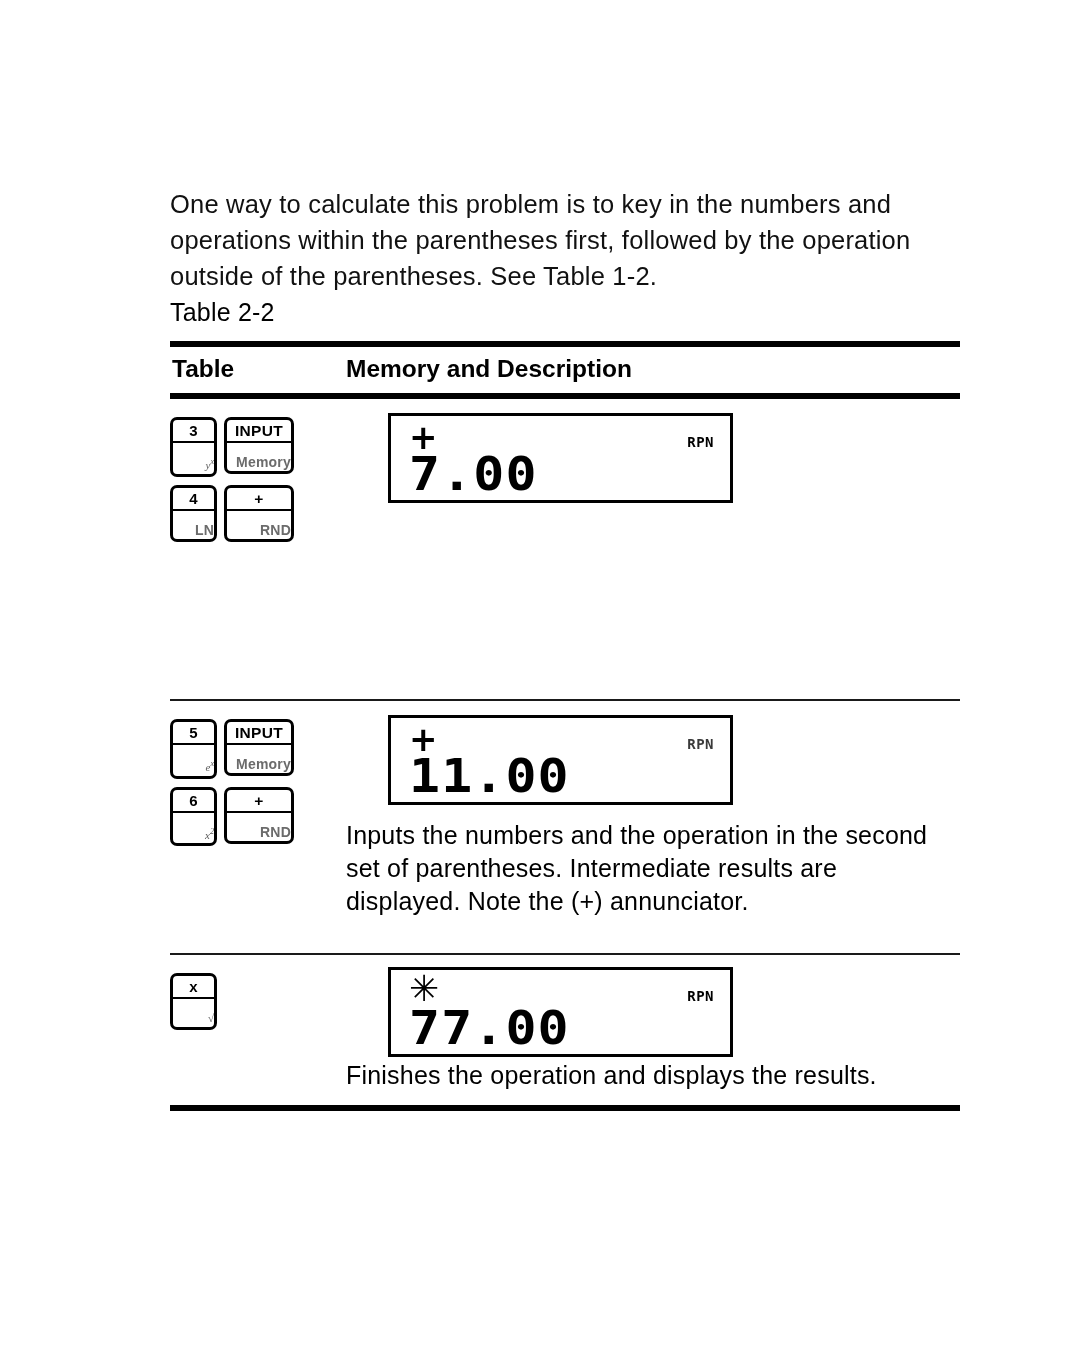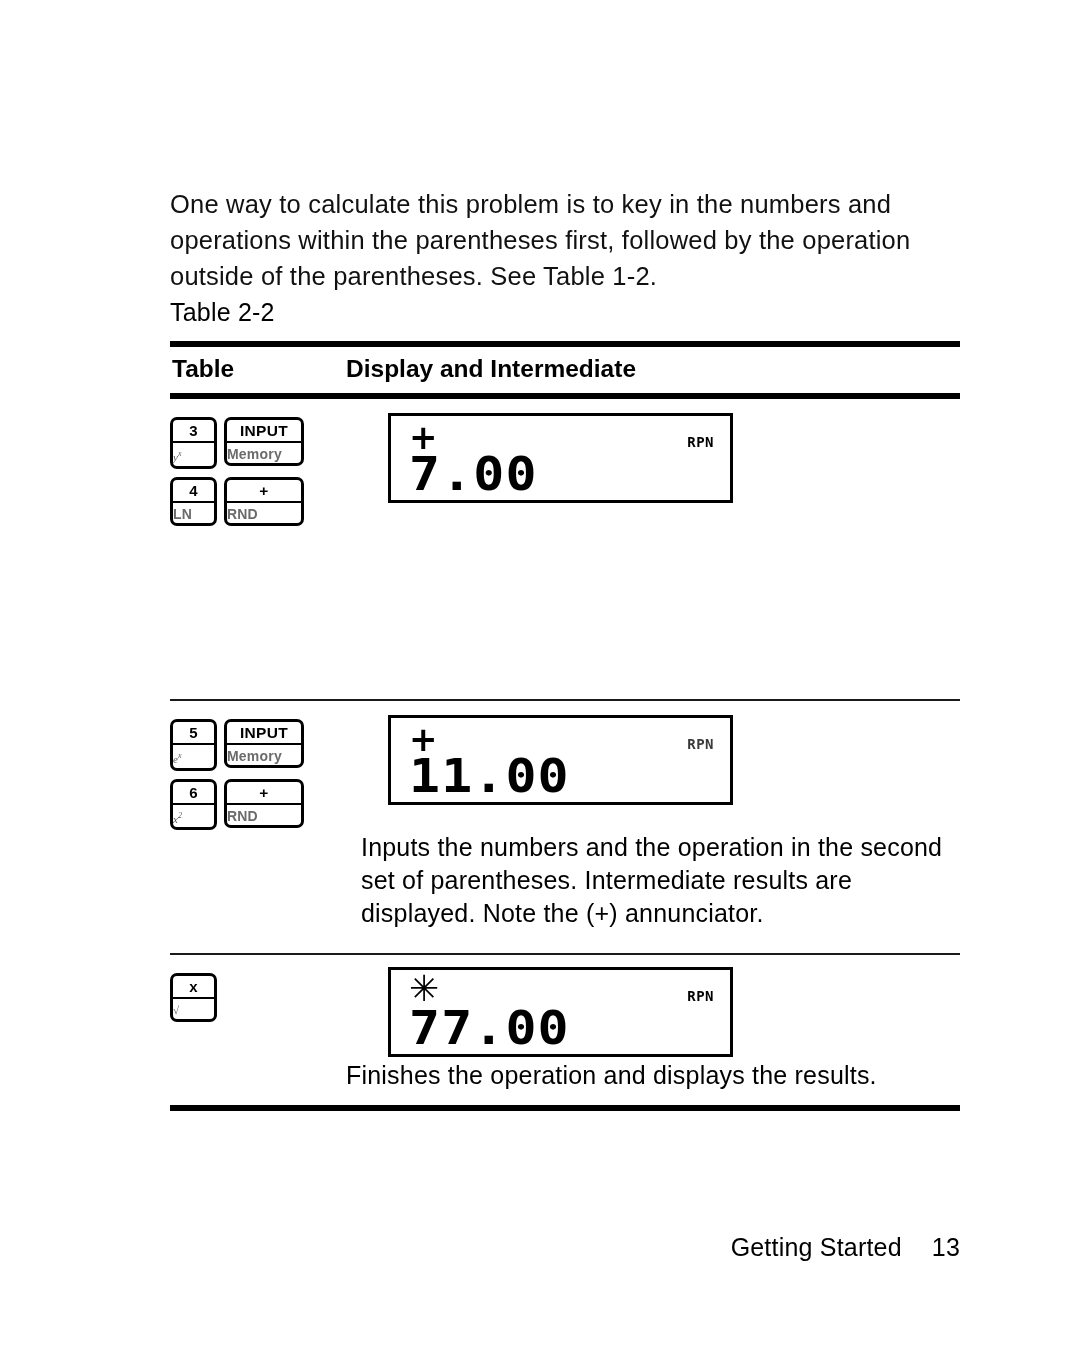"Display and Intermediate" div.head-display { text: Display and Intermediate -> Memory and Description }
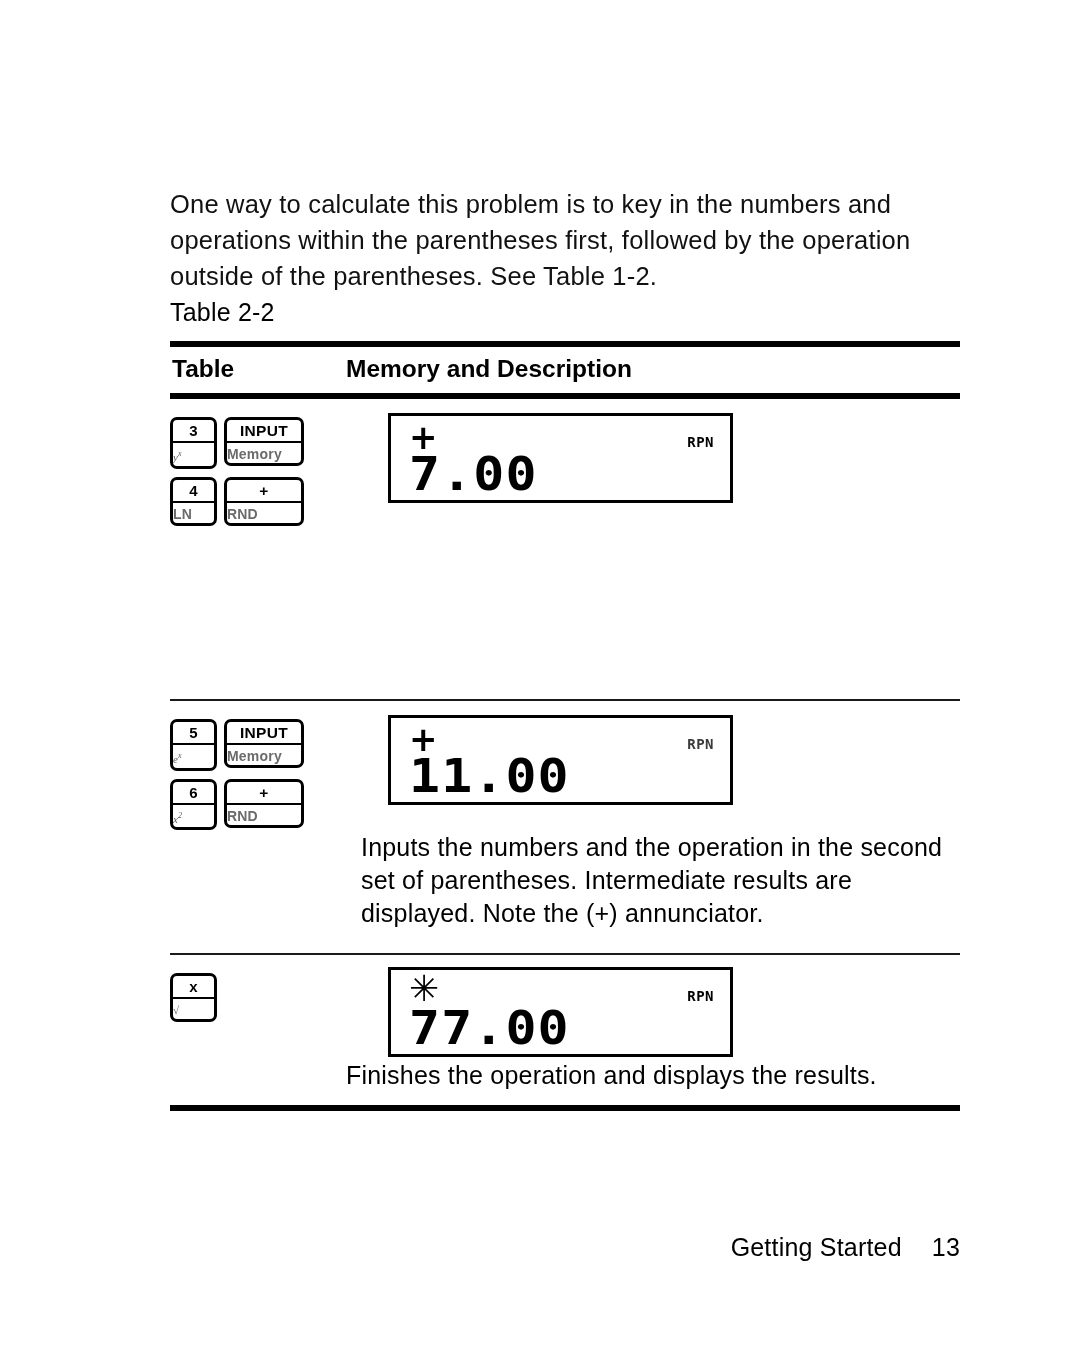"INPUT" .key.wide { width: 80px -> 70px }
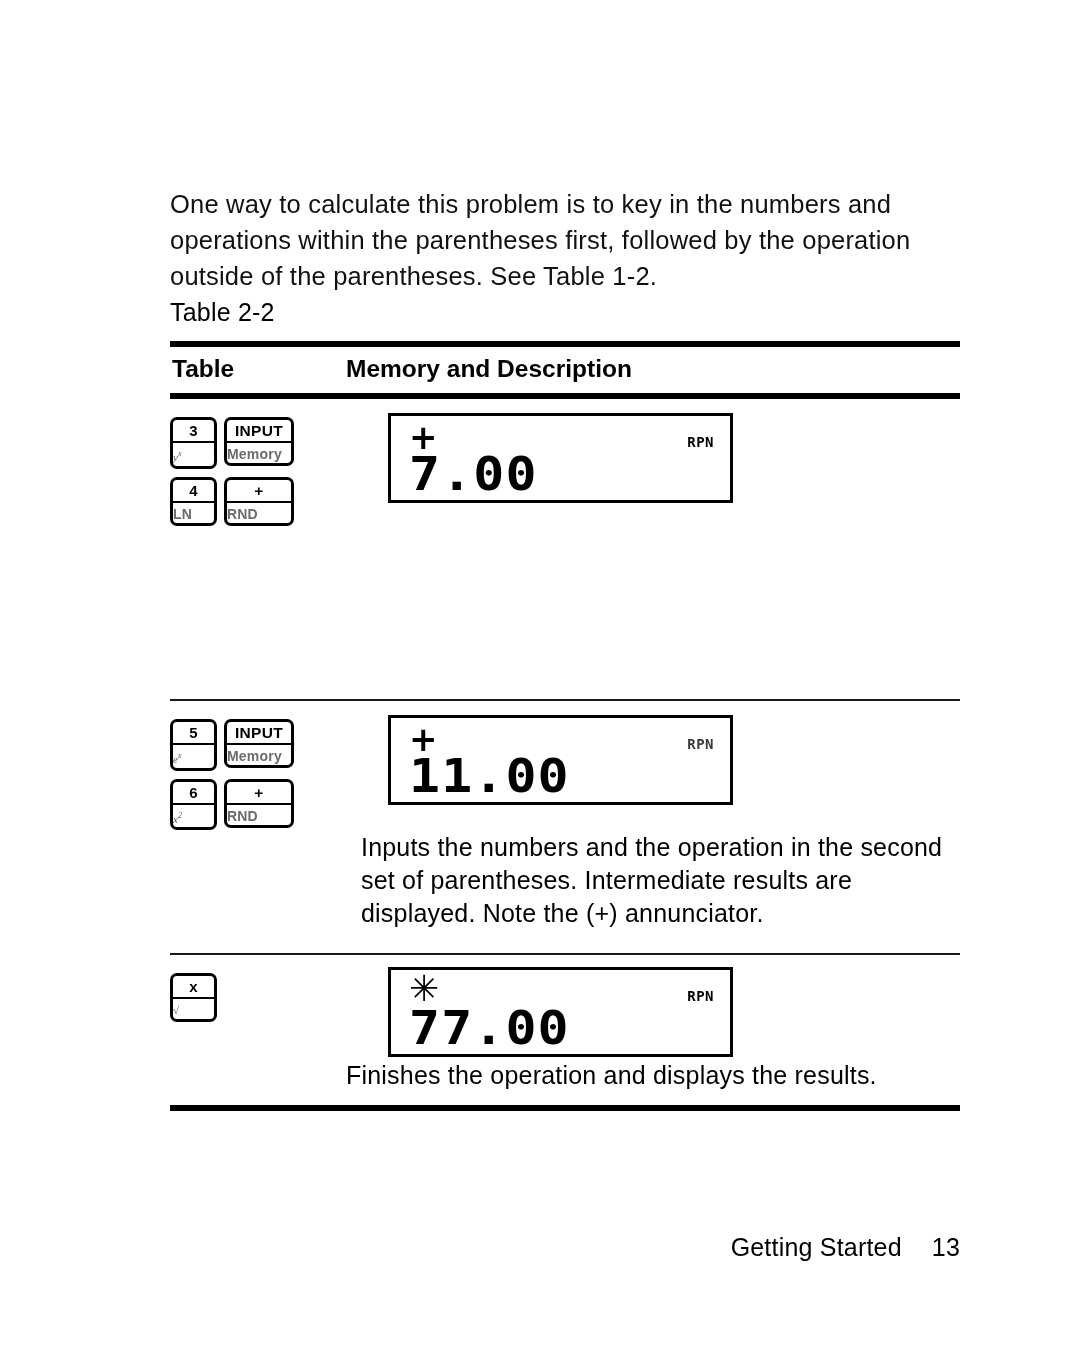"yx" .key .key-sub { padding: 4px 0 2px 0 -> 12px 0 2px 0; text-align: left -> right }
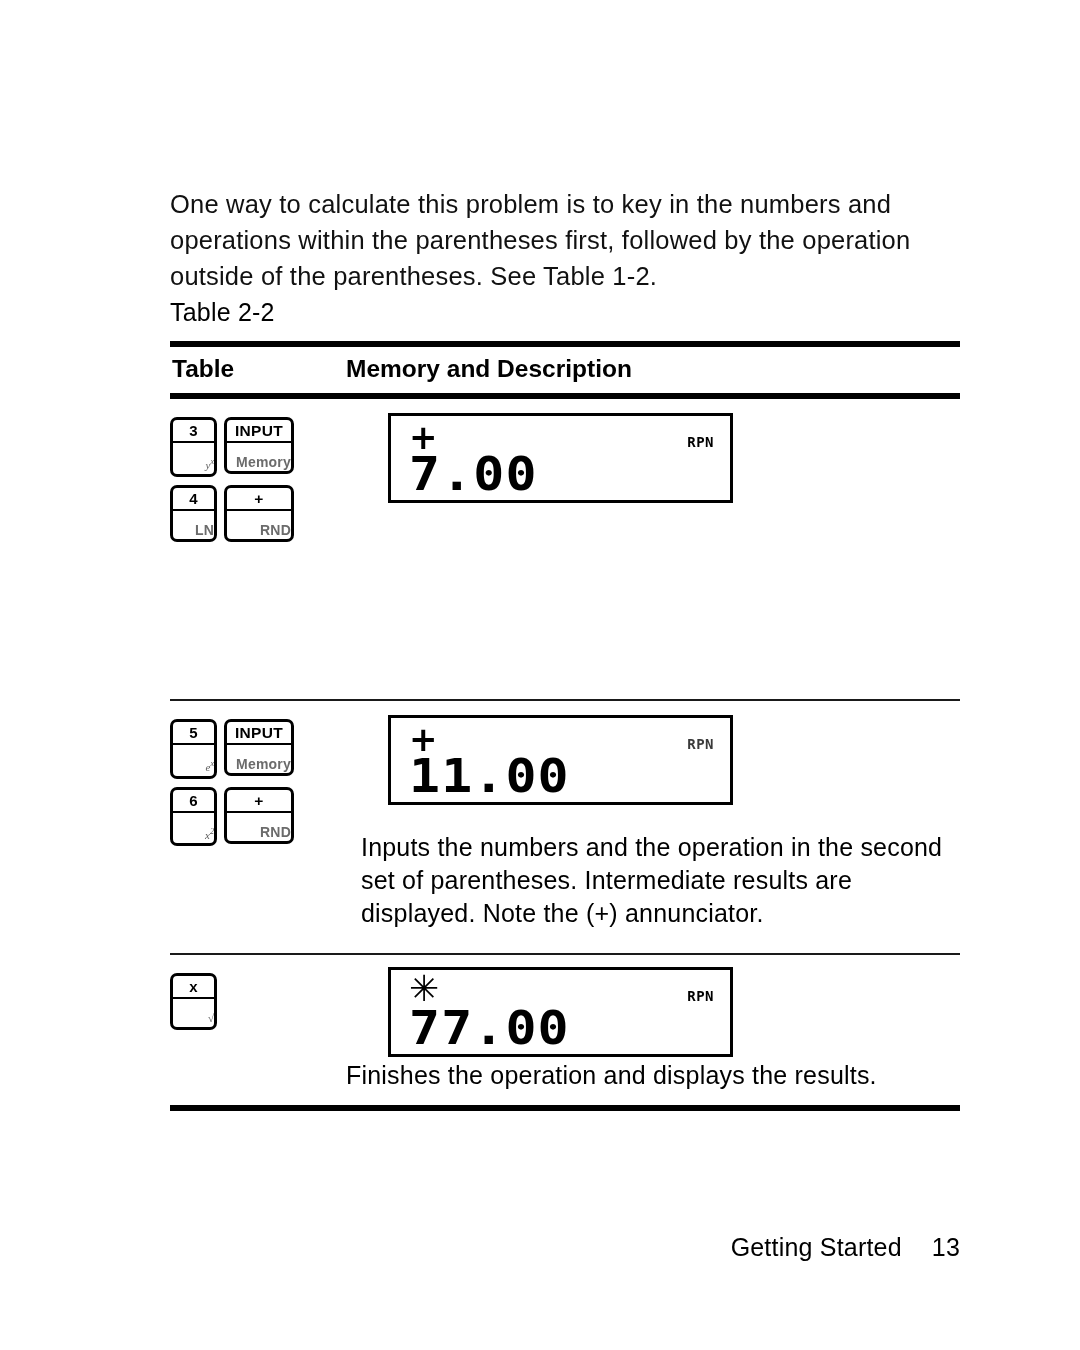"Inputs the numbers and the" div.desc { margin-left: 15px -> none; top: 130px -> 118px }
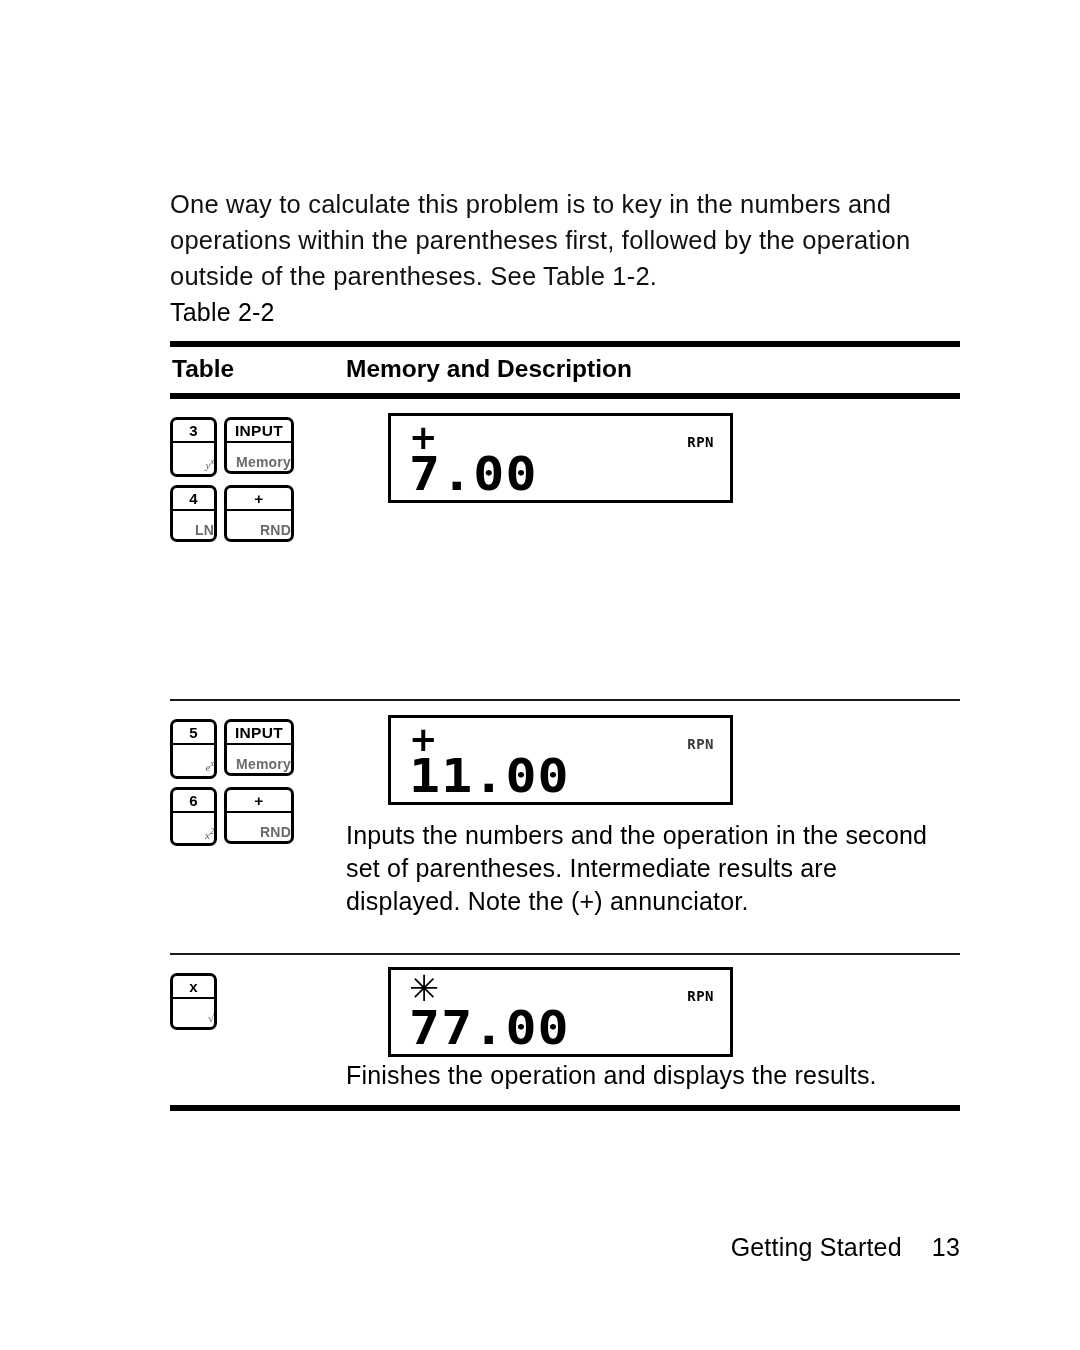"Getting Started 13" div.footer { html: <div> <span>Getting Started</span><span>13</span> </div> -> none }
